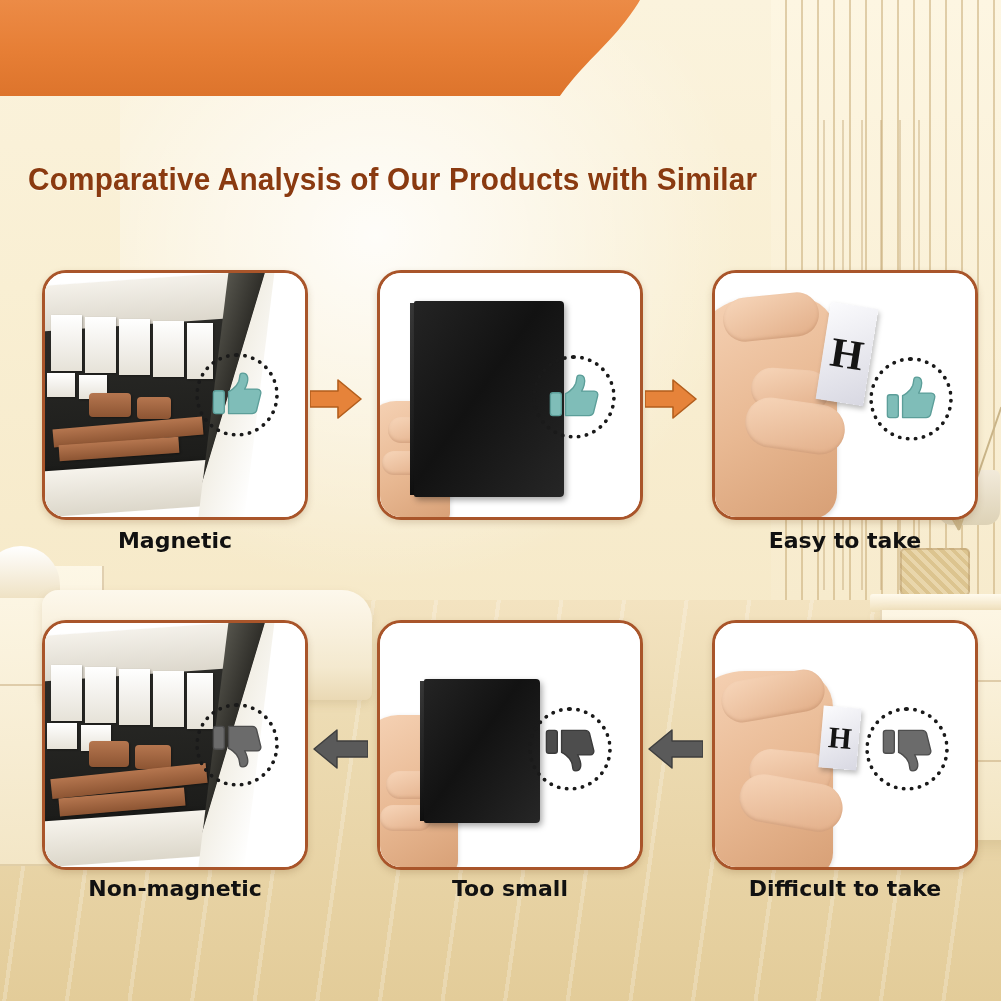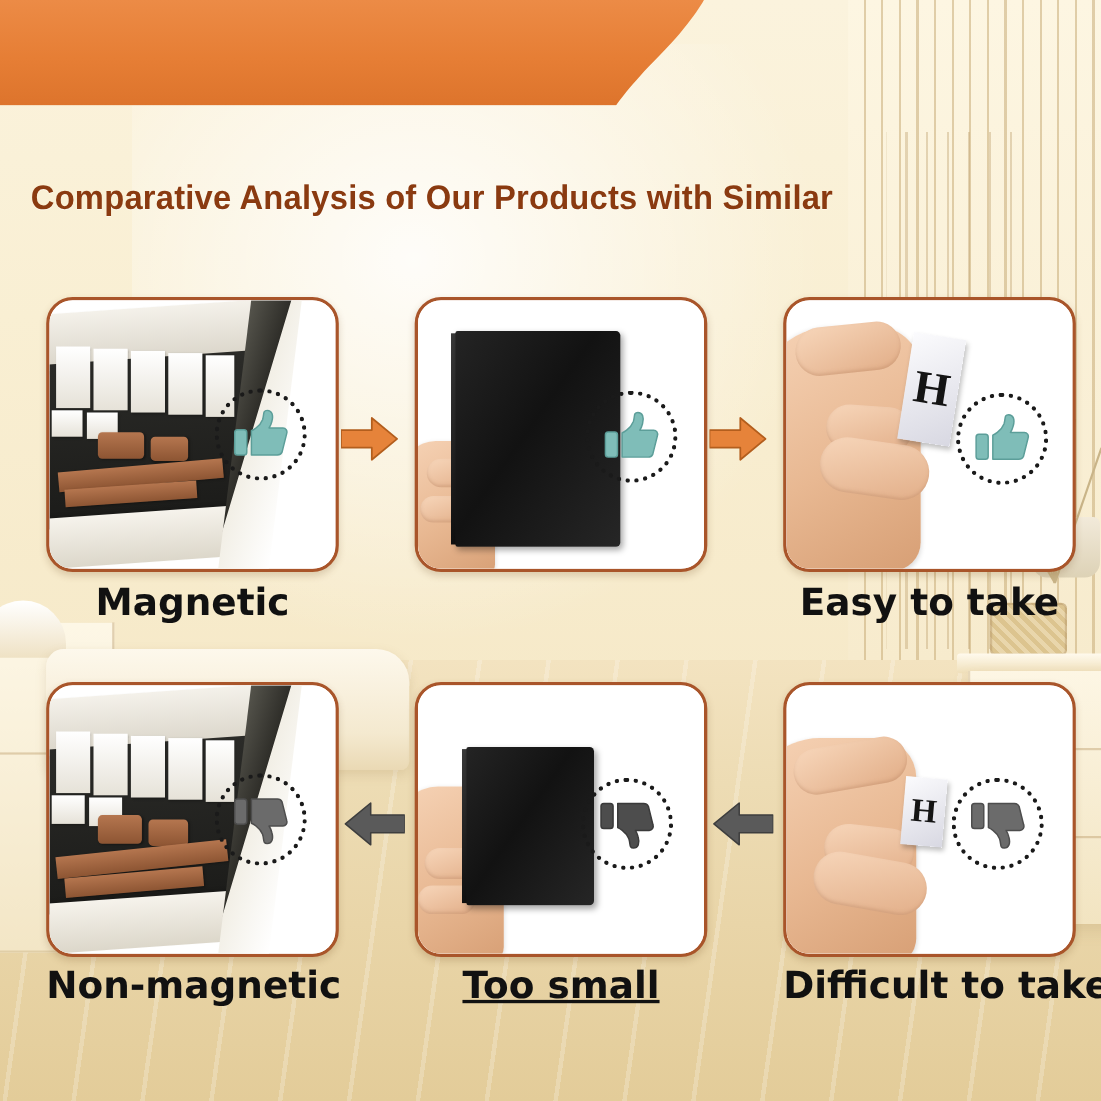"Magnetic" .card-label { font-size: 34px -> 22px }
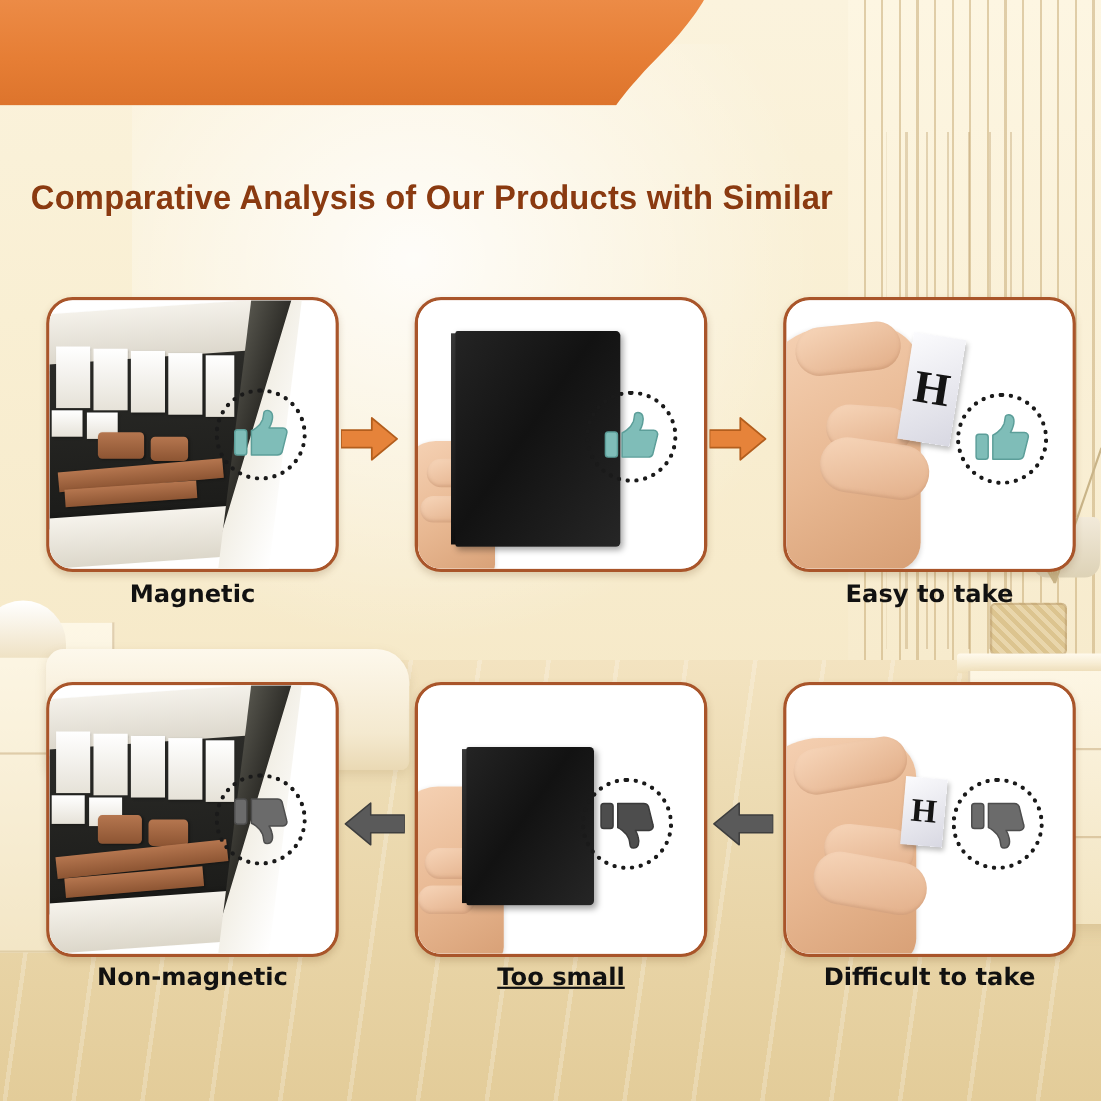"Too small" div.card-label { text-decoration: underline -> none }
